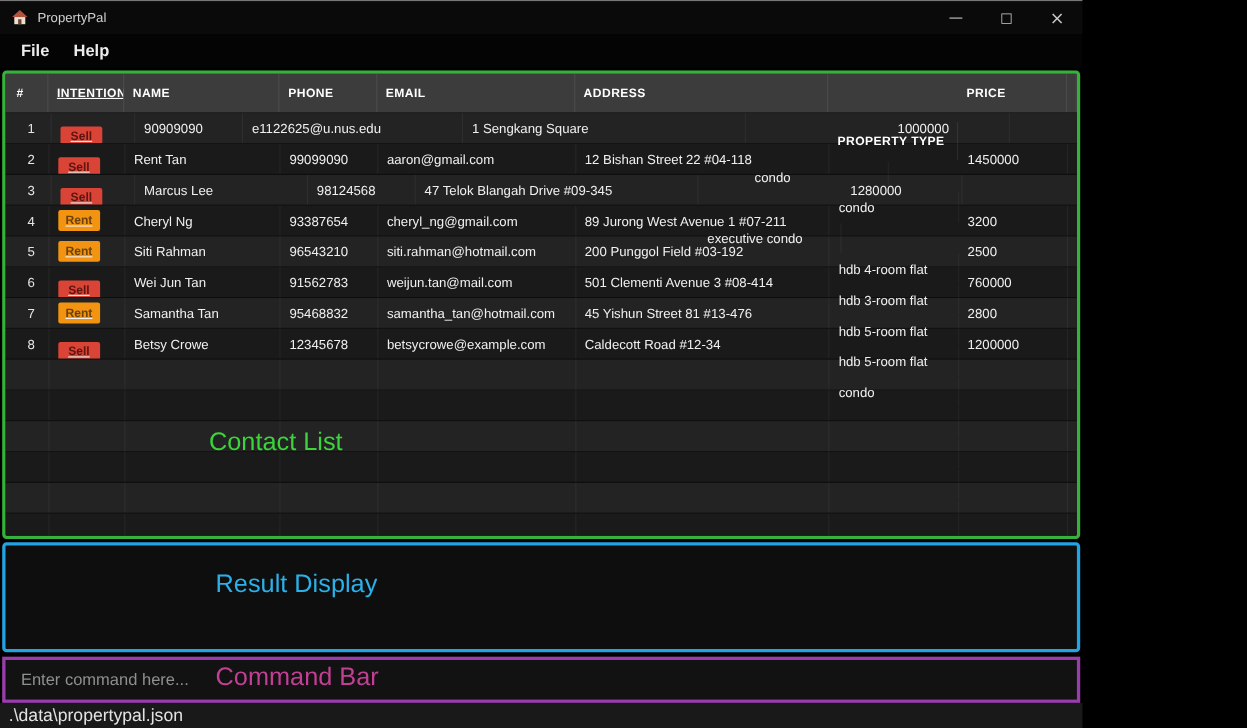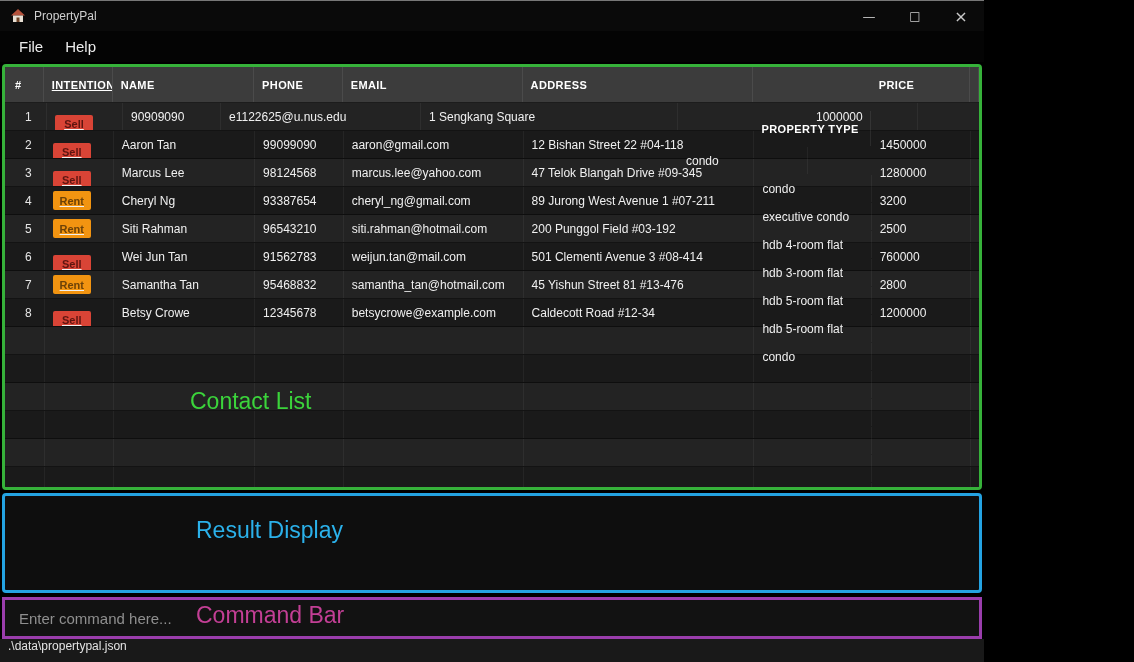"File" .menubar { font-weight: none -> bold }
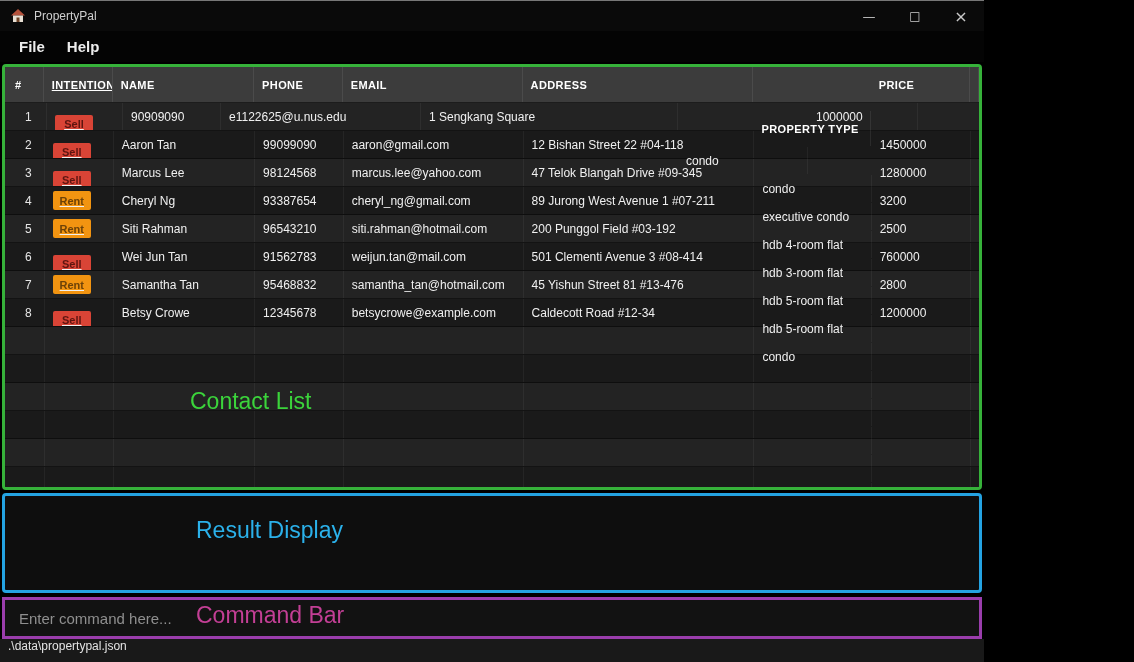"Aaron Tan" div.cell { text: Aaron -> Rent }
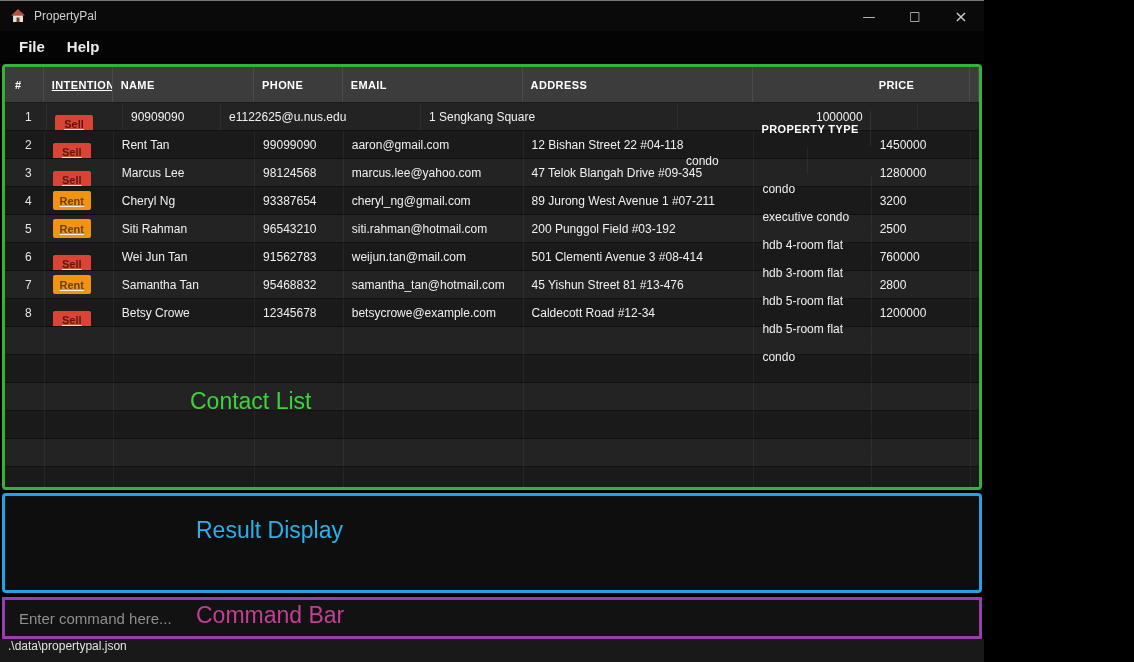"marcus.lee@yahoo.com" div.cell { html: <div>marcus.lee@yahoo.com</div> -> none }
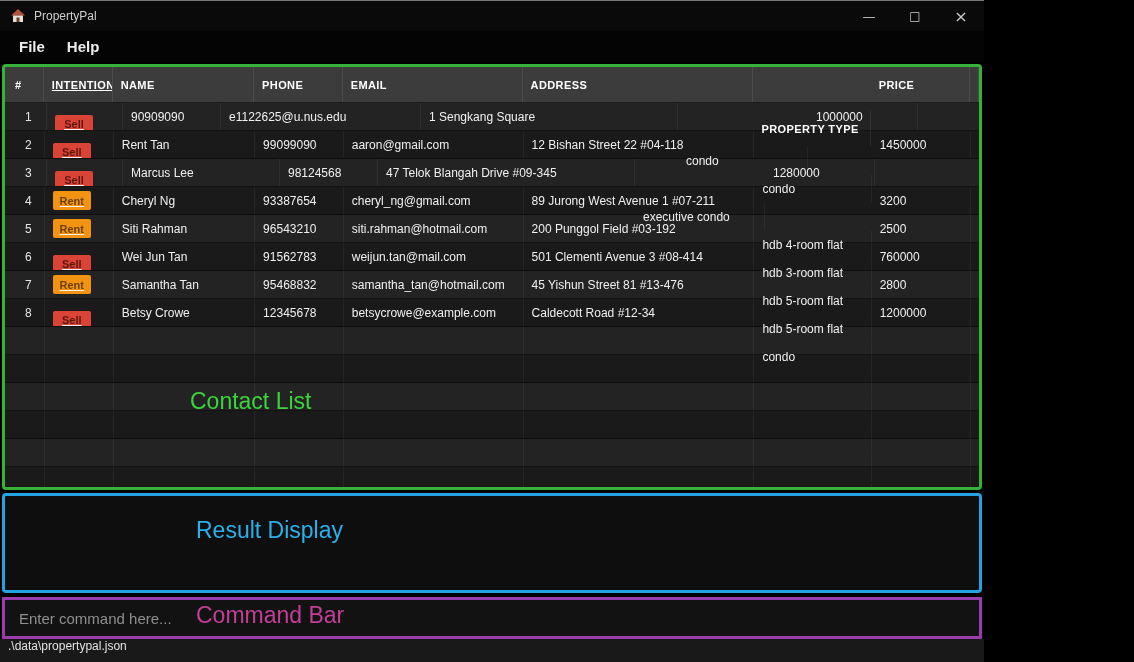".\data\propertypal.json" .statusbar { align-items: none -> center; font-size: 12px -> 16px }
